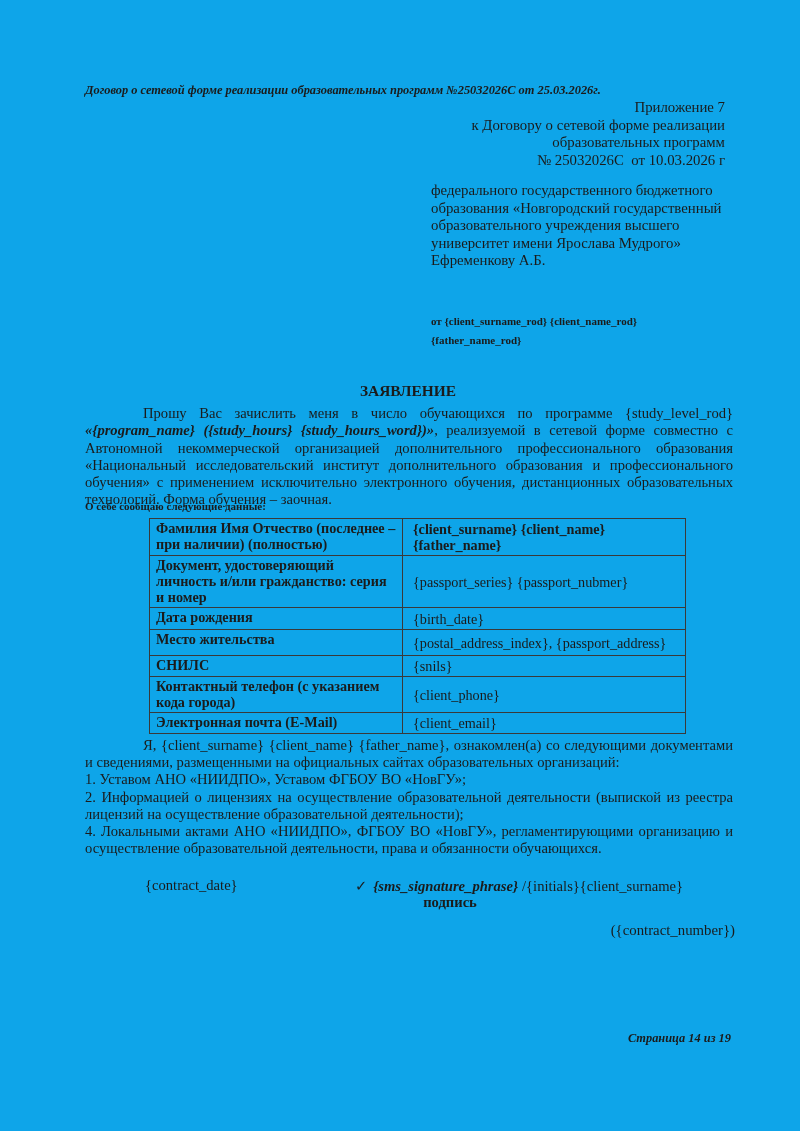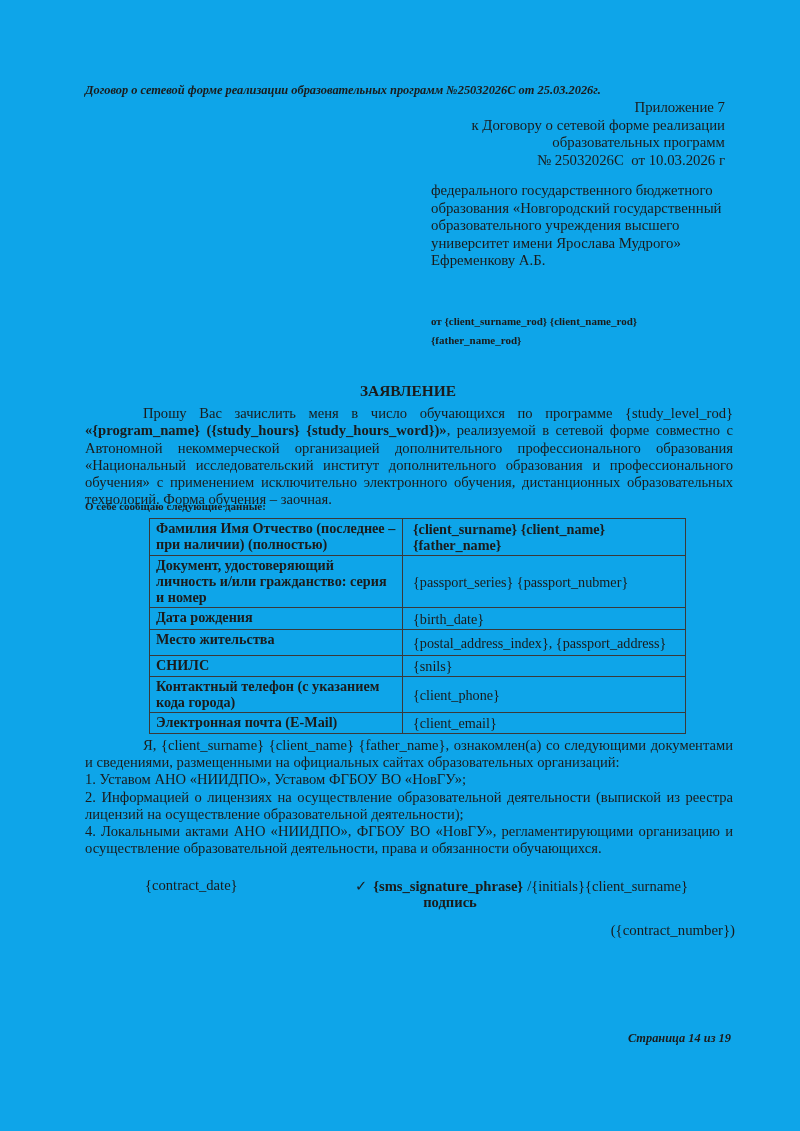"«{program_name} ({study_hours}" .b { font-style: none -> italic }
